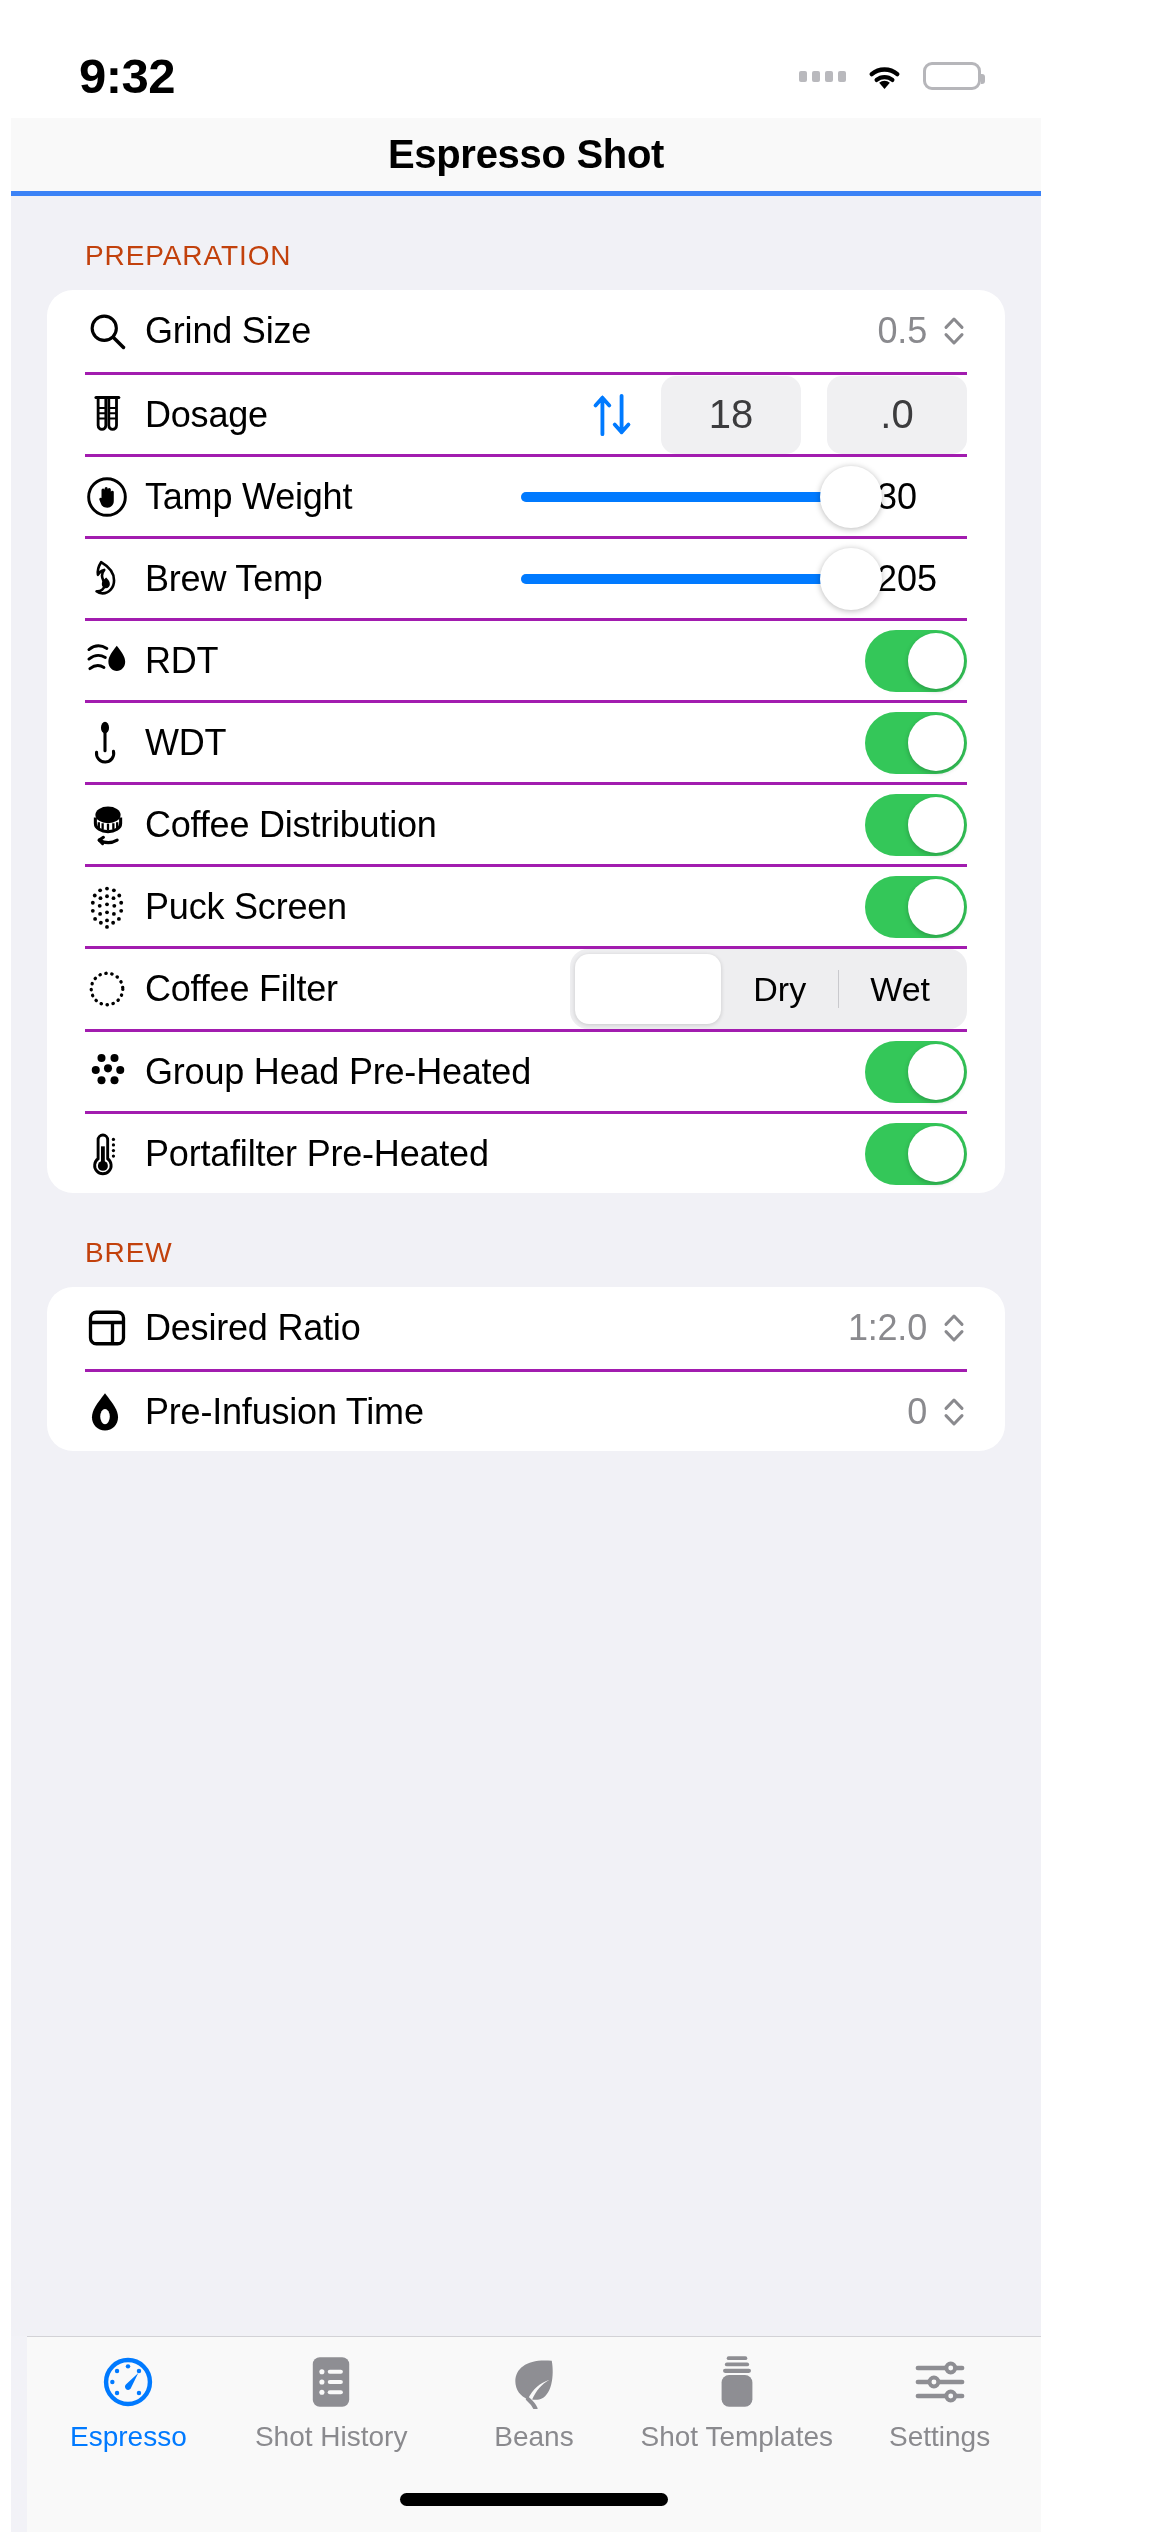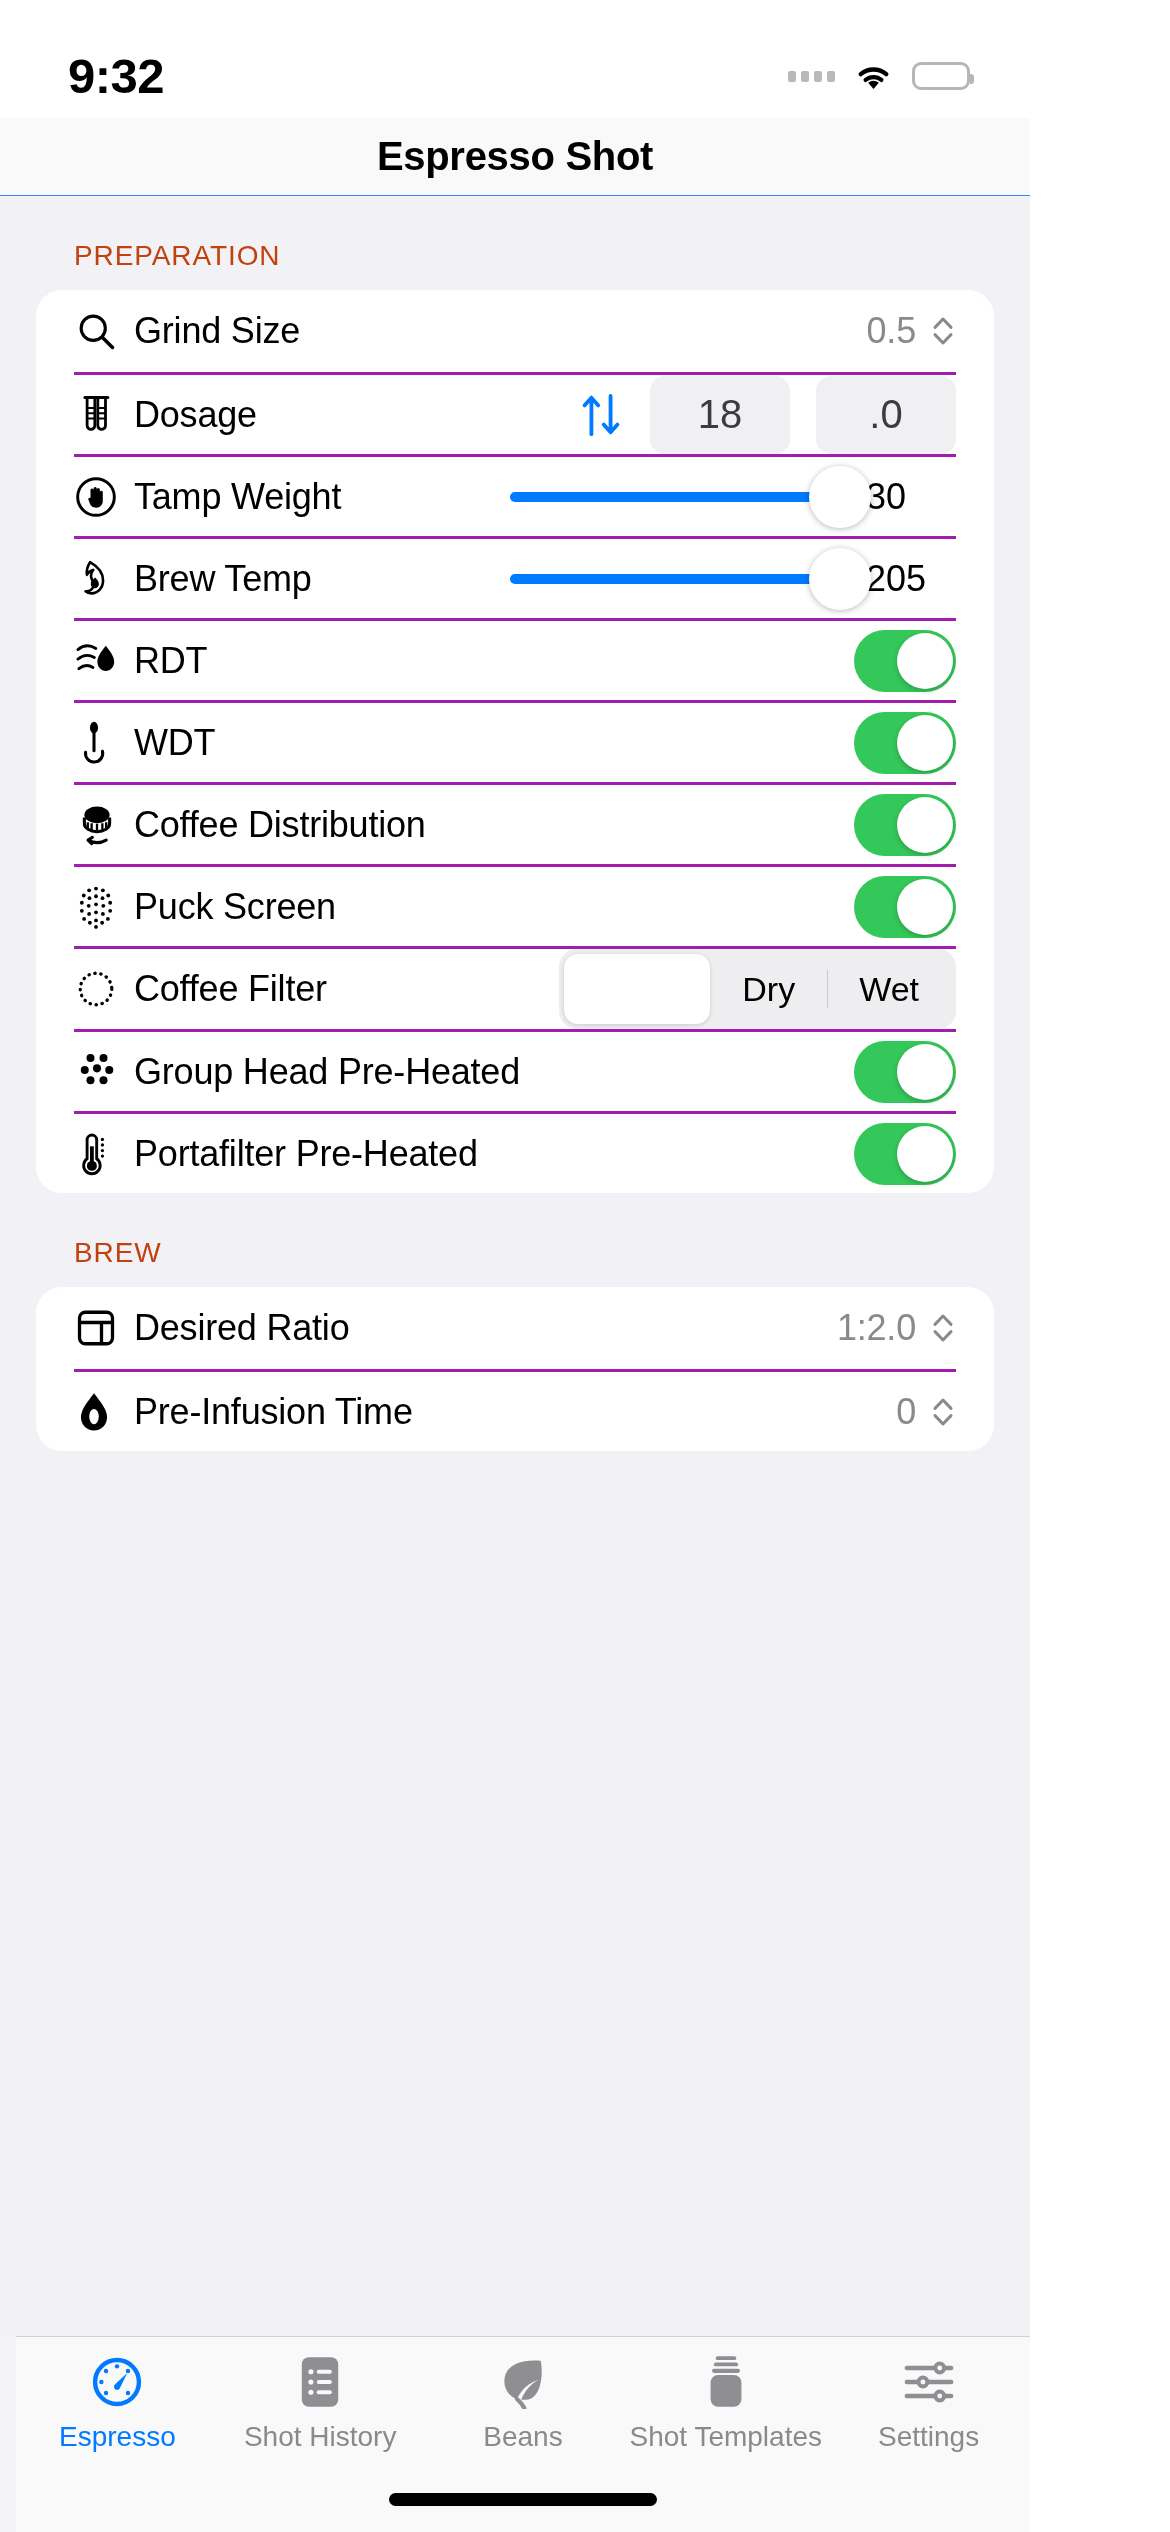"9:32" #screen { margin-left: none -> 11px }
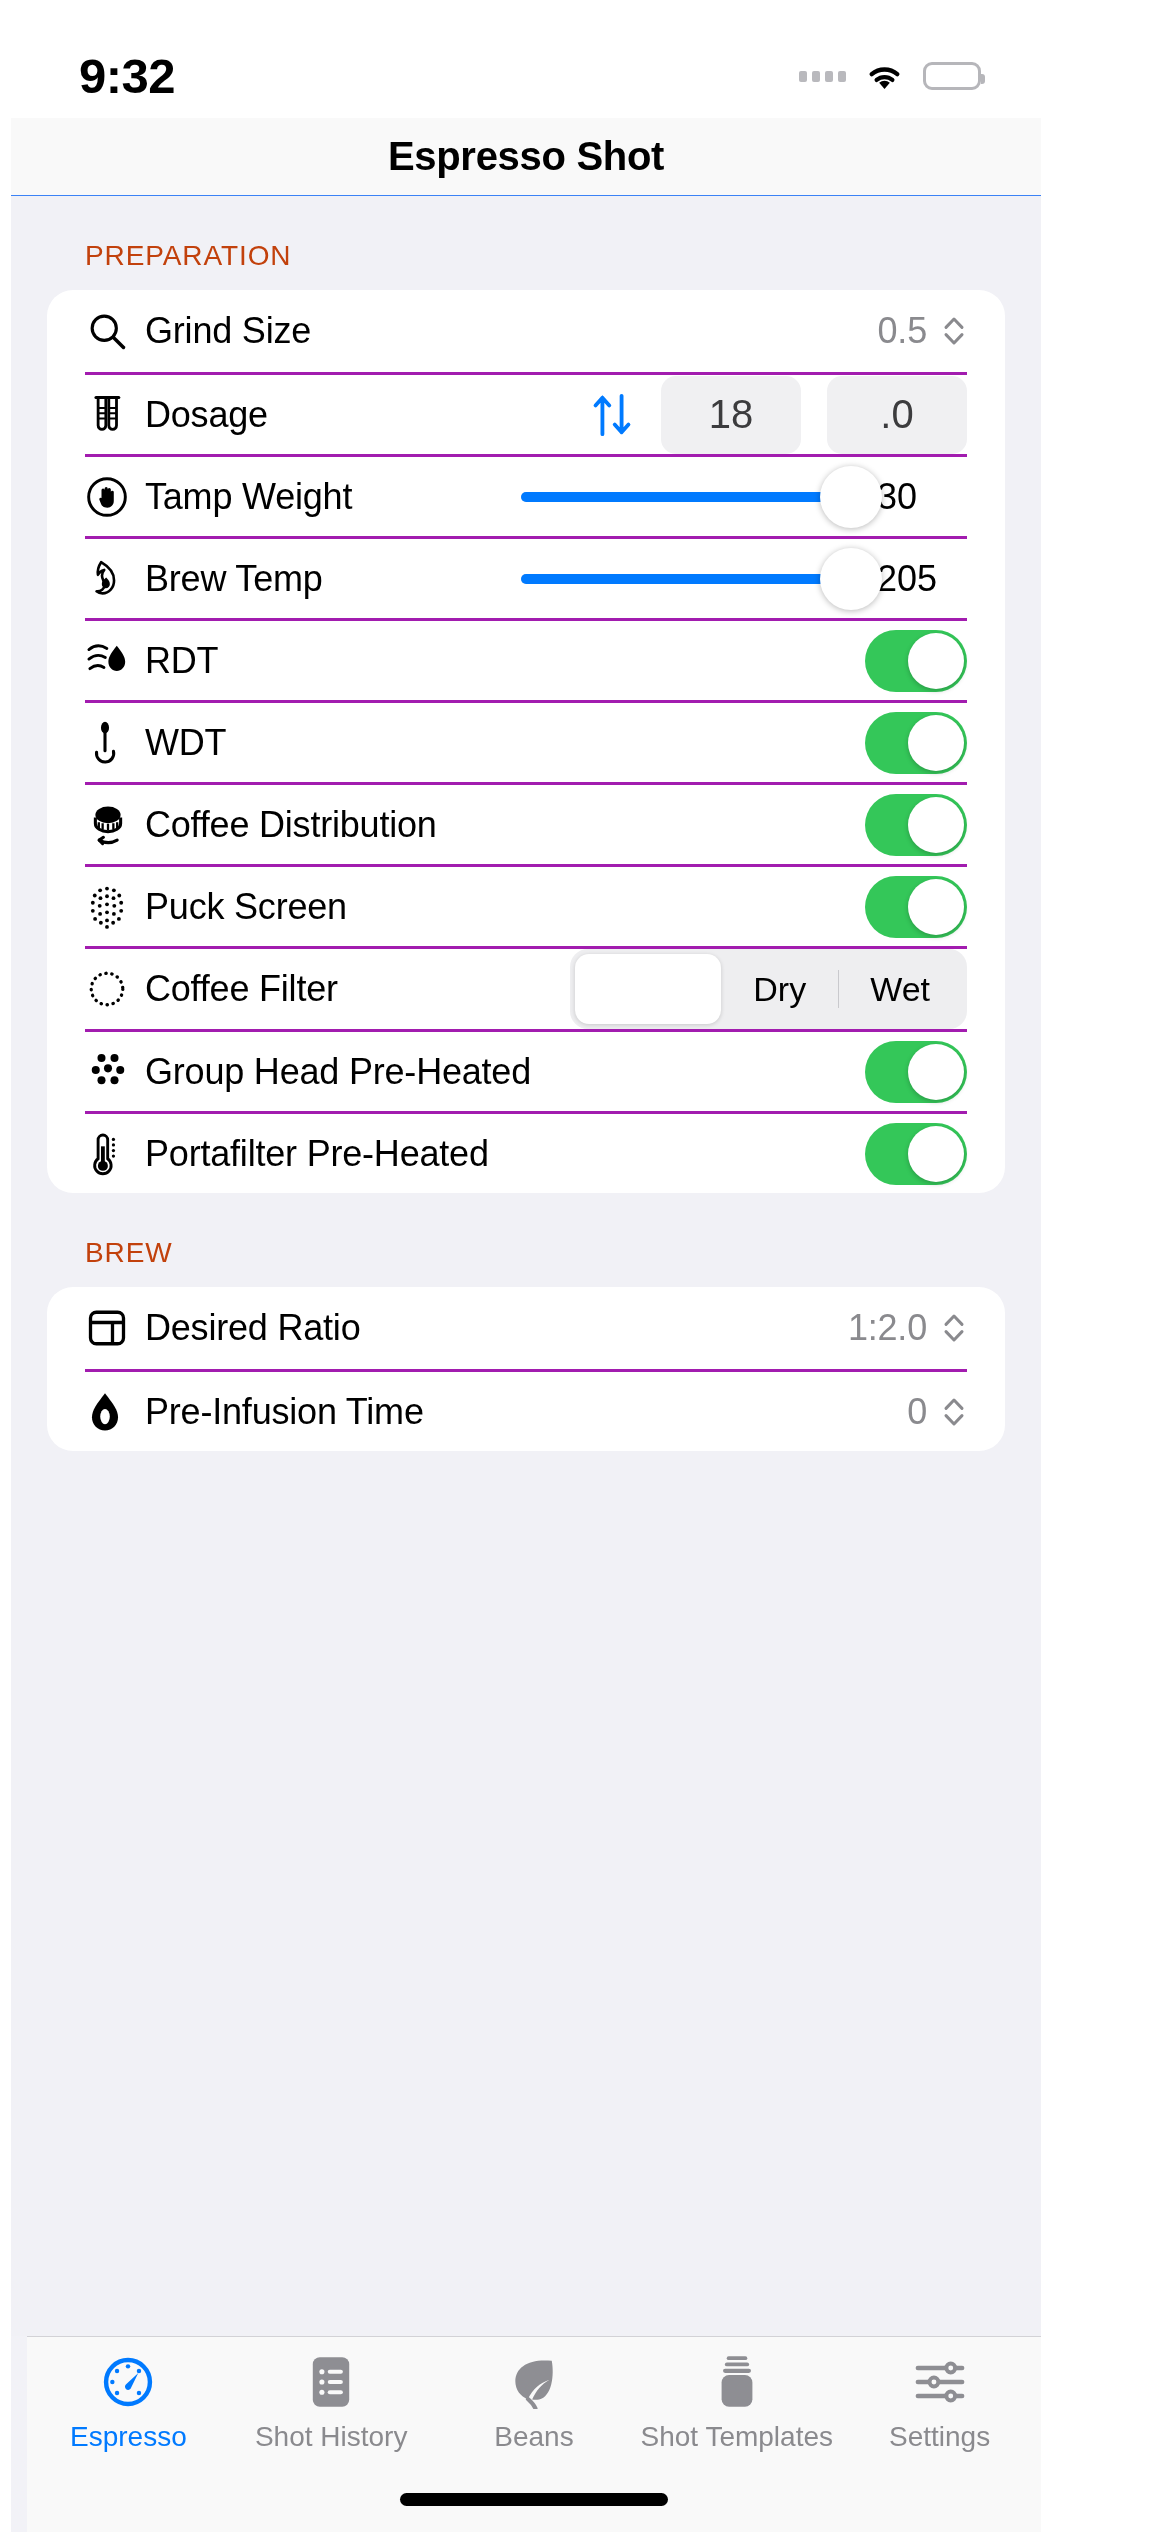"Espresso Shot" .navbar { border-bottom: 1px solid #3b82f6 -> 5px solid #3b82f6 }
